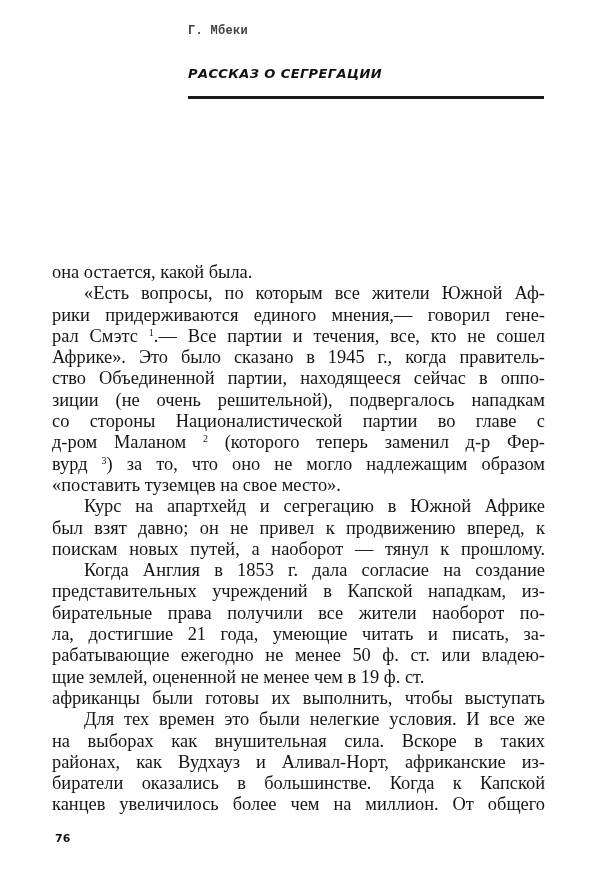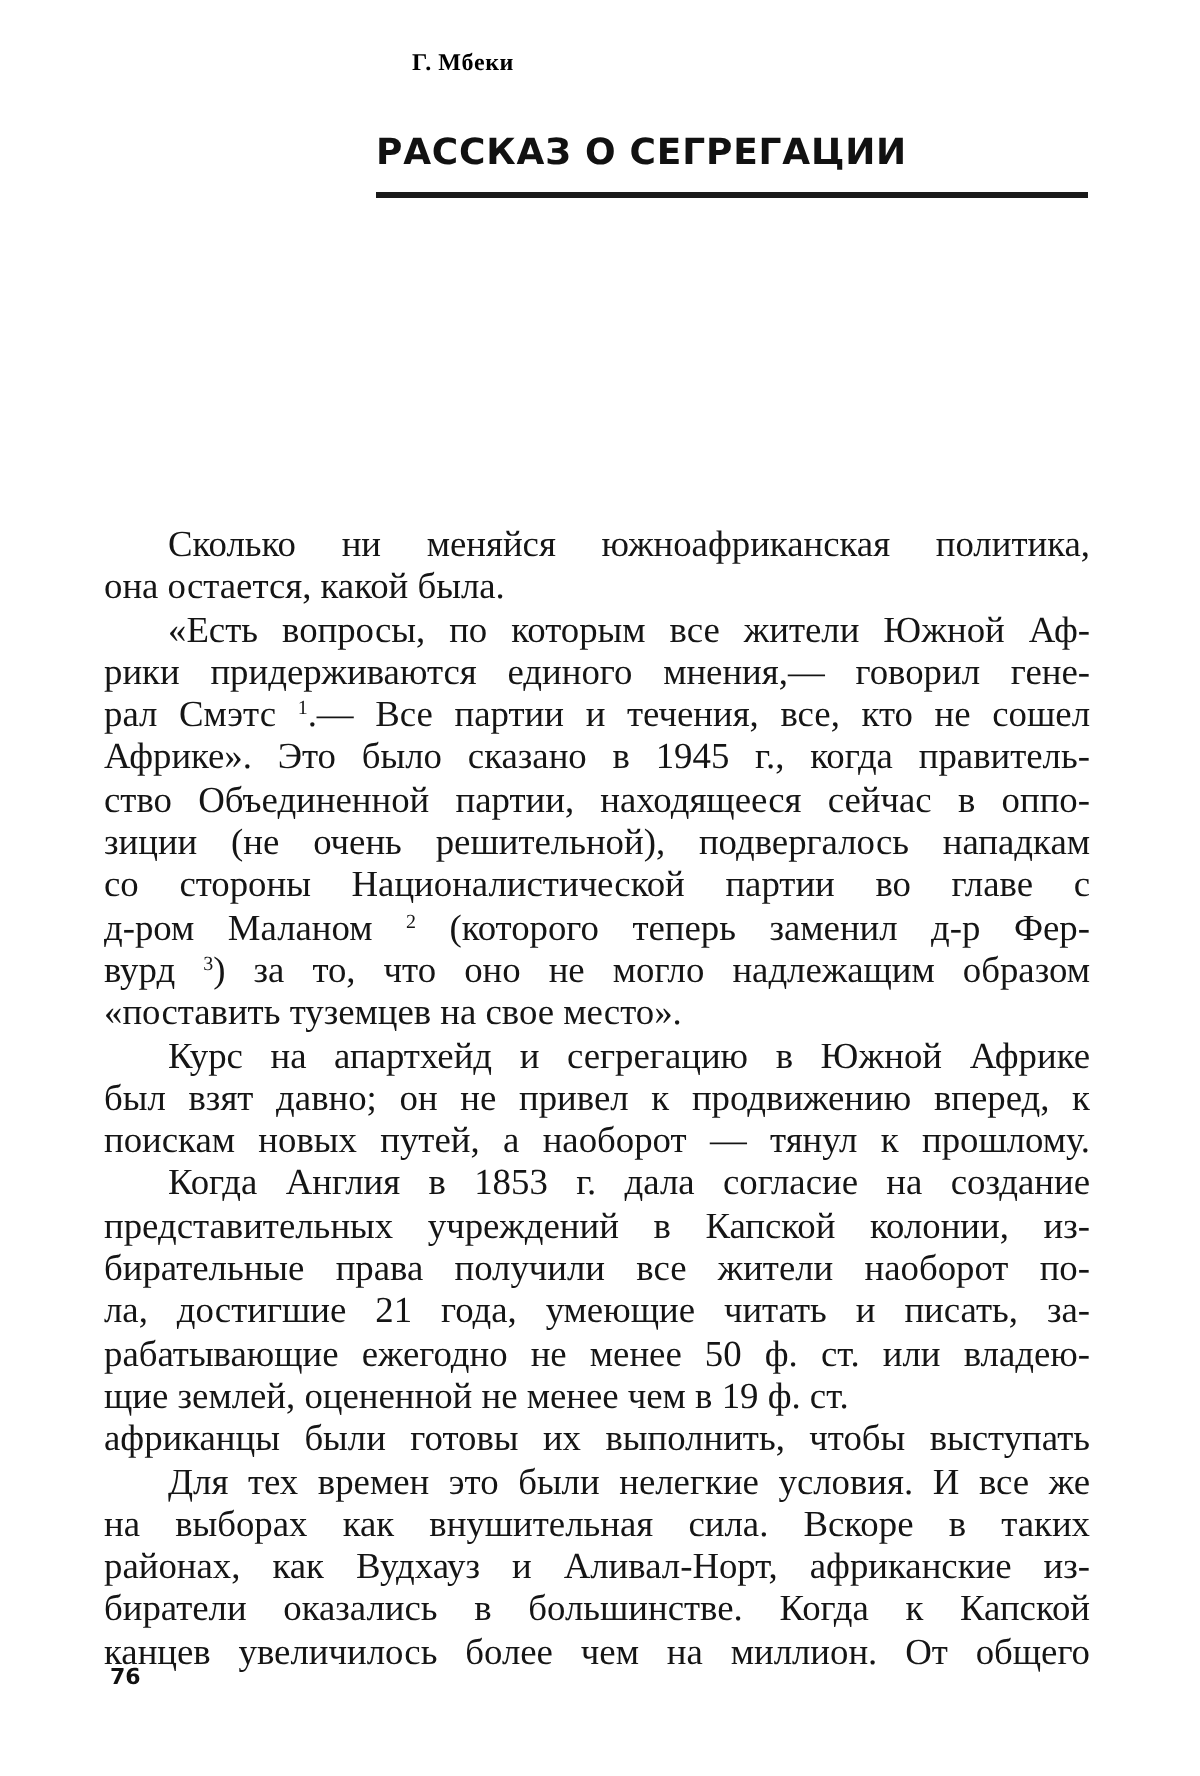"Г. Мбеки" .author { color: #000000 -> #404040; font-family: Liberation Serif, serif -> Liberation Mono, monospace; left: 206px -> 188px }
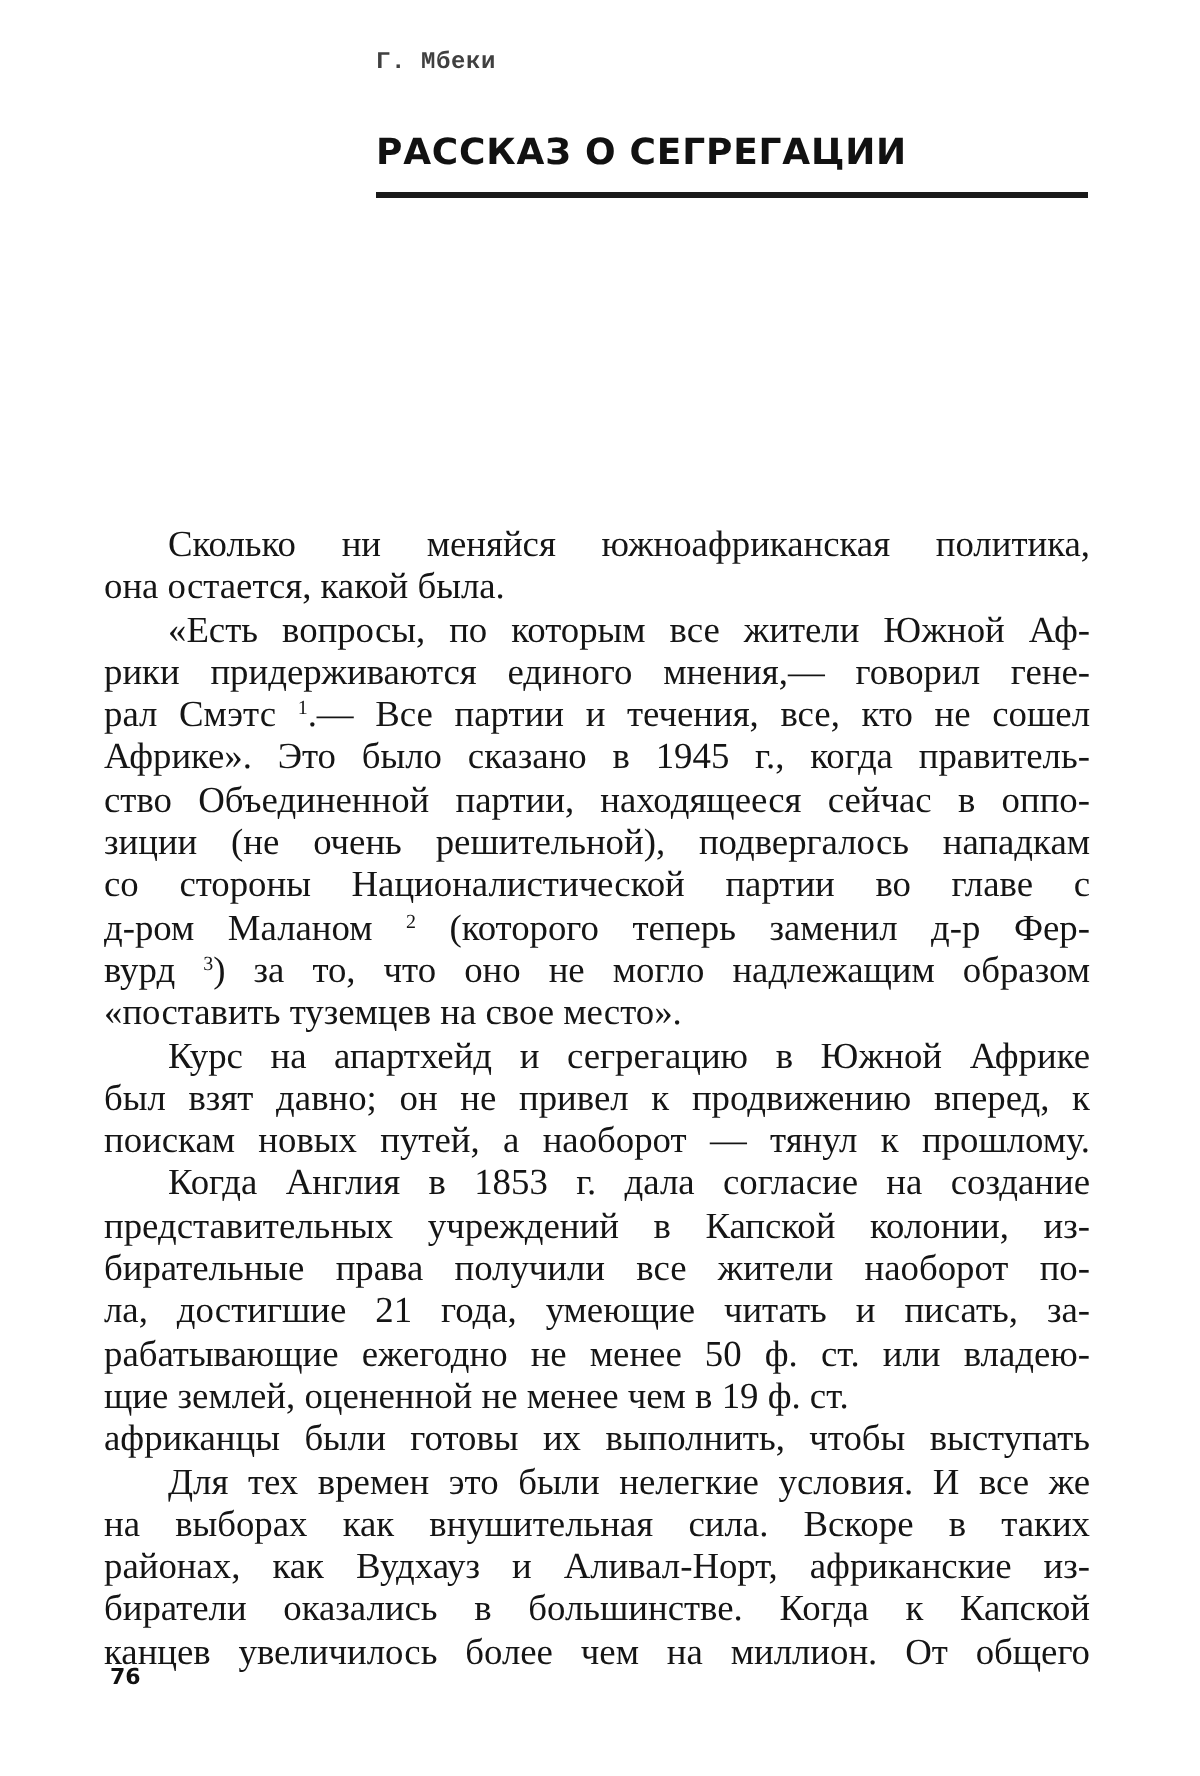"РАССКАЗ О СЕГРЕГАЦИИ" .title { font-size: 18px -> 13px; font-style: none -> italic }
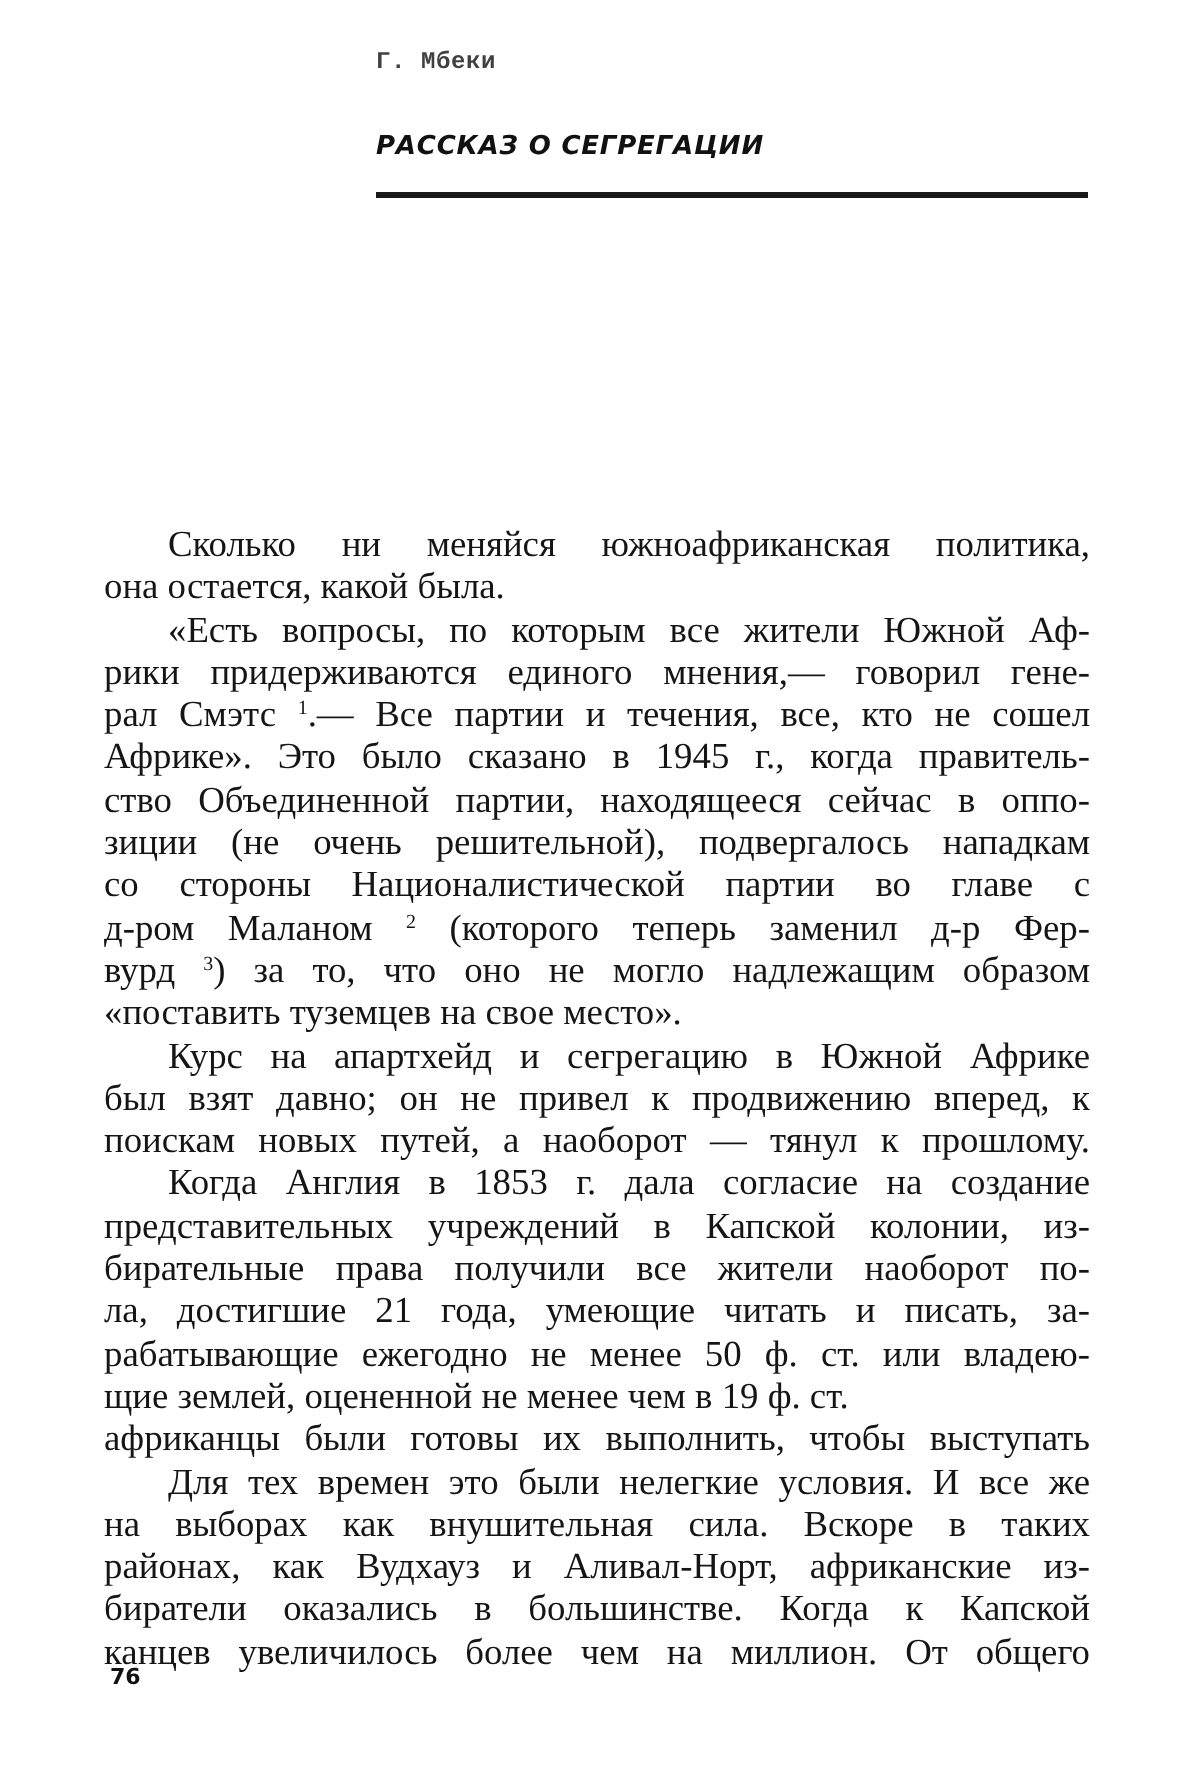"Сколько ни меняйся южноафриканская" span.line { html: <span>Сколько ни меняйся южноафриканская политика,</span> -> none }
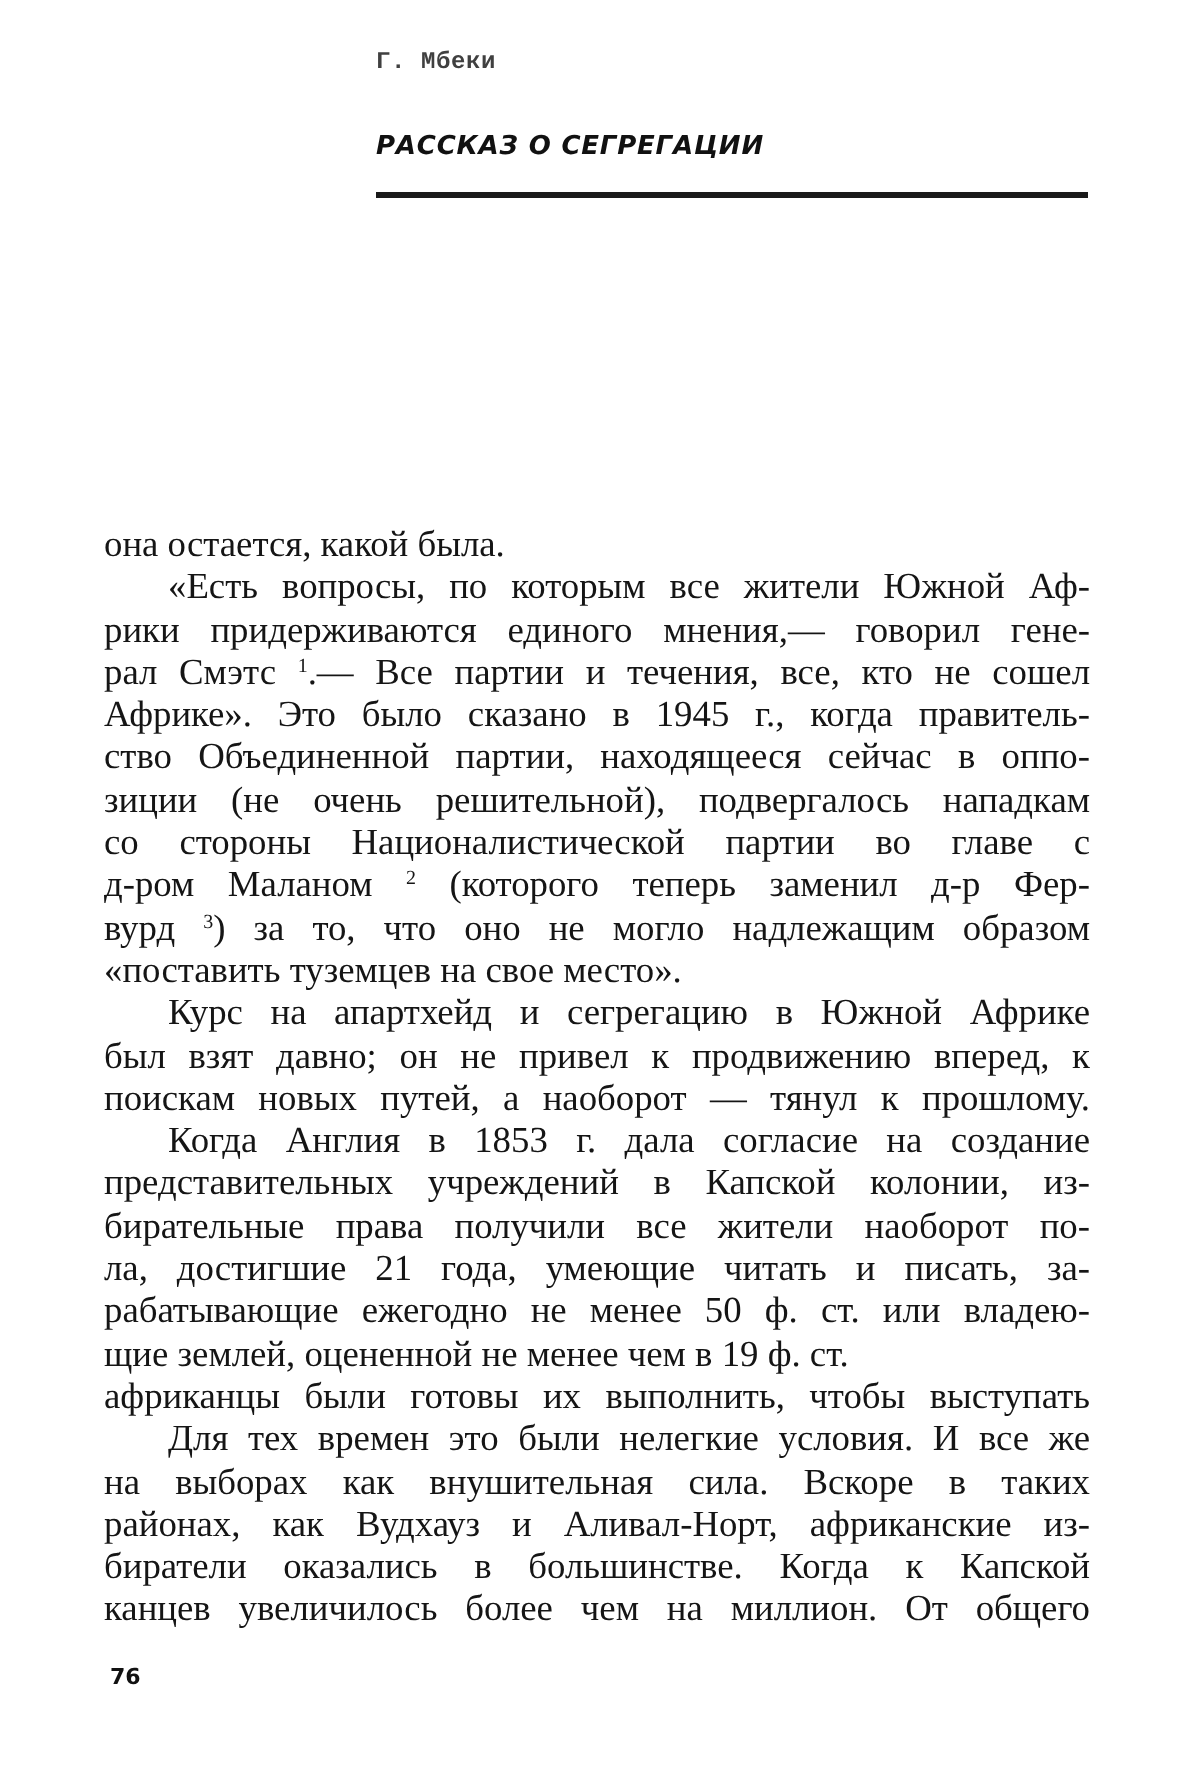"представительных учреждений в Капской" span.line { text: колонии -> нападкам }
